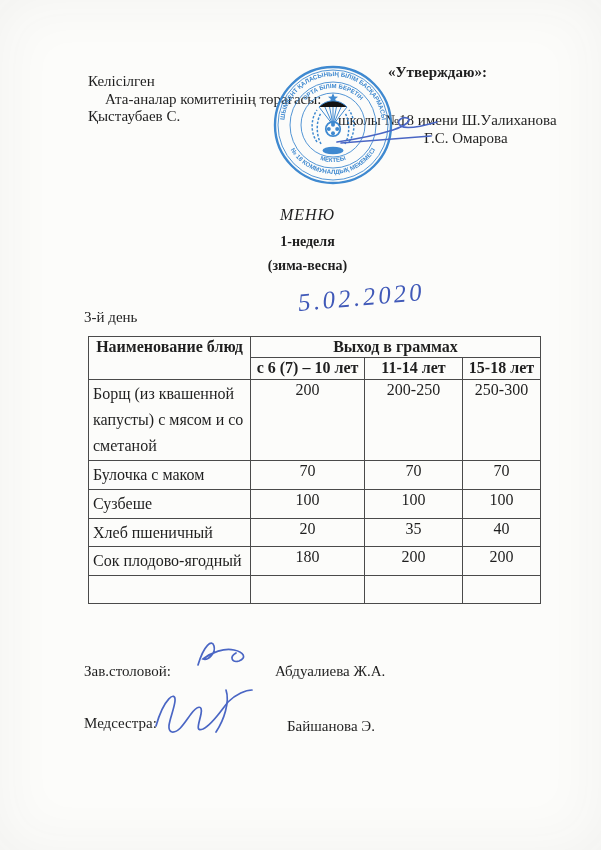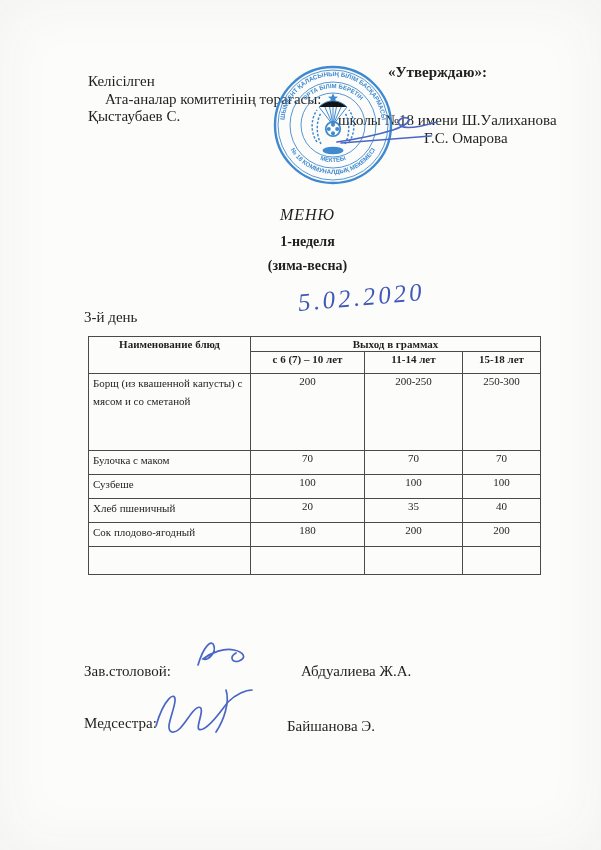"Наименование блюд" table.menu { font-size: 11px -> 16px }
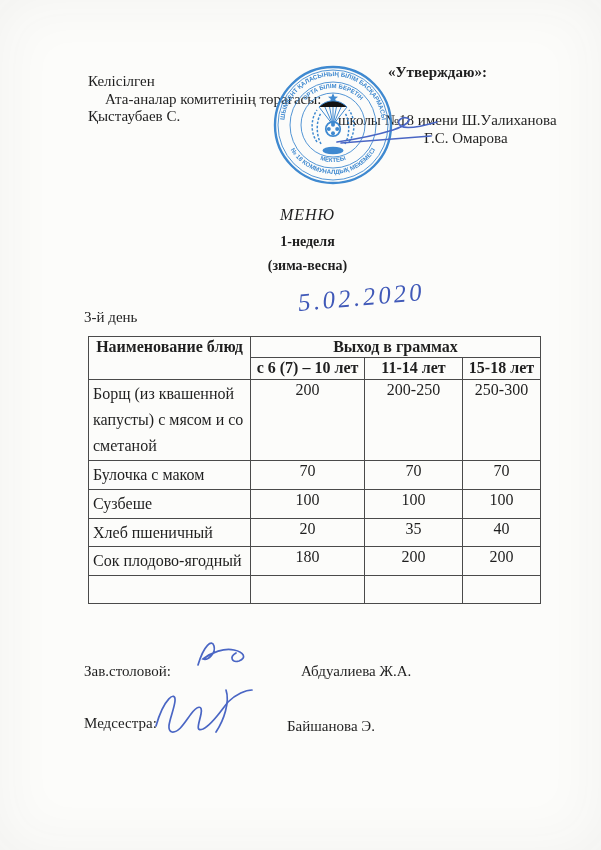"Абдуалиева Ж.А." div.abs { left: 301px -> 275px }
